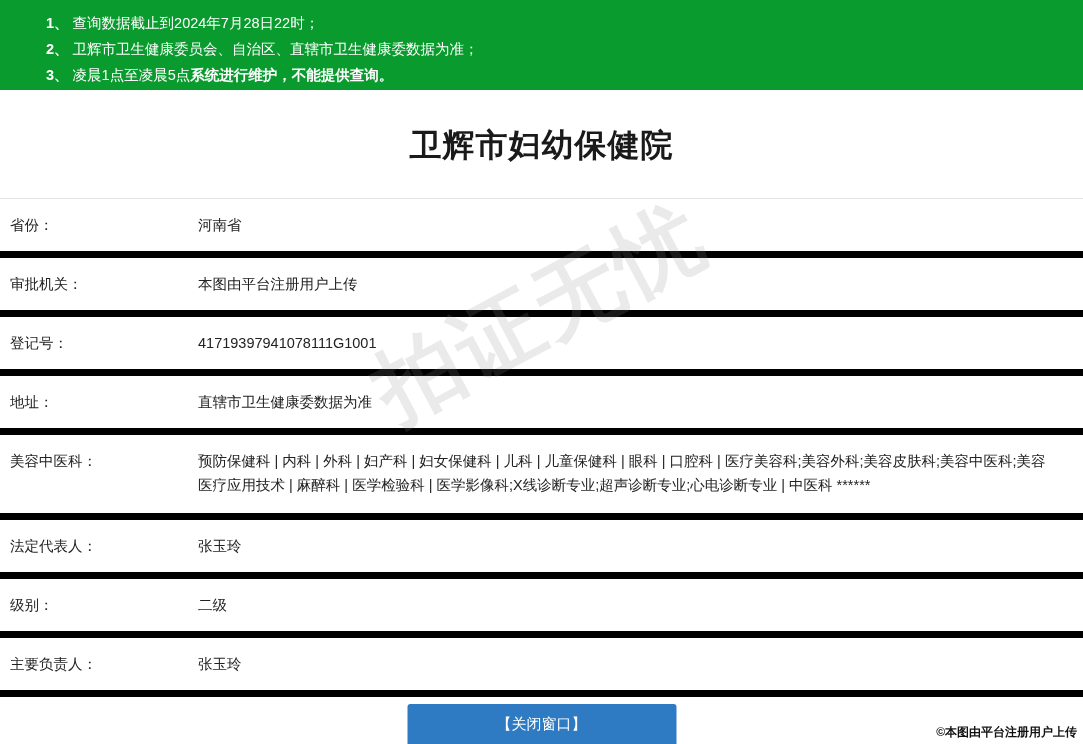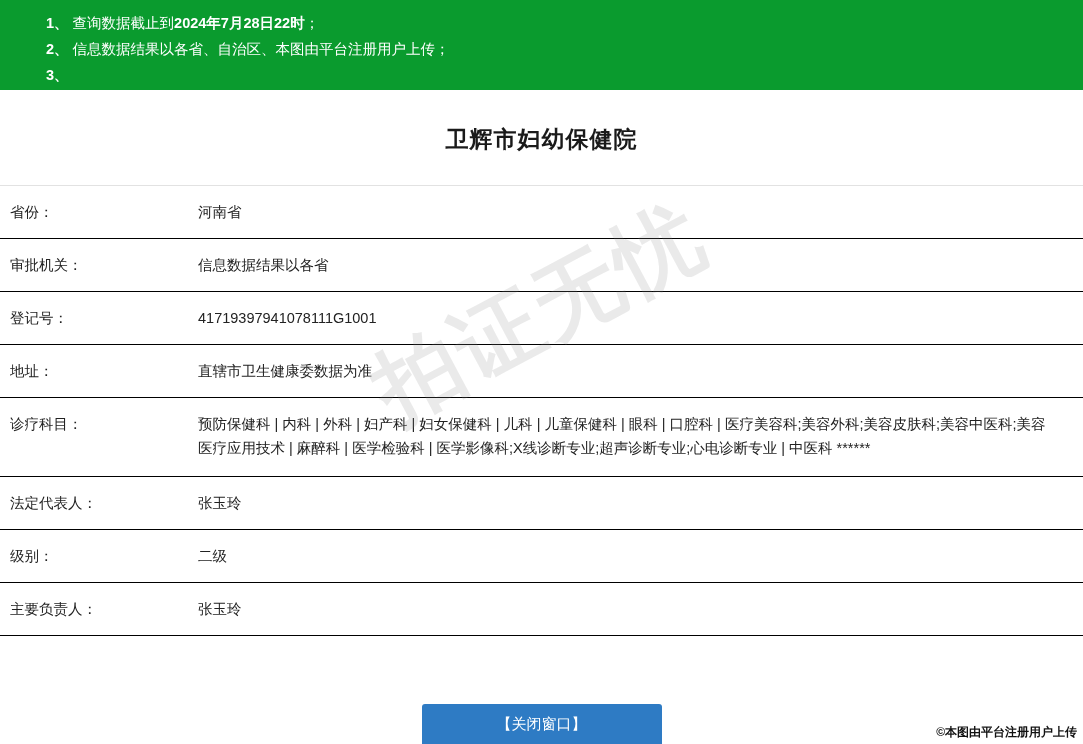"2024年7月28日22时" .notice-text b { font-weight: bold -> normal }
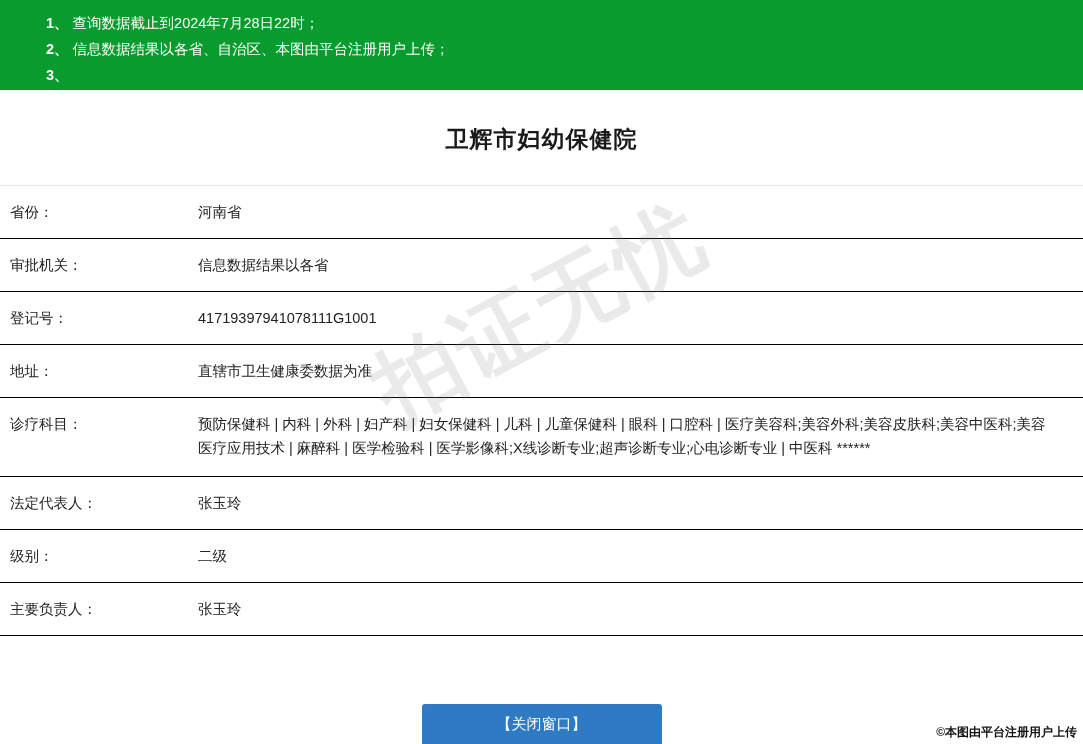"信息数据结果以各省、自治区、本图由平台注册用户上传；" span.notice-text { text: 信息数据结果以各省、自治区、本图由平台注册用户上传 -> 卫辉市卫生健康委员会、自治区、直辖市卫生健康委数据为准 }
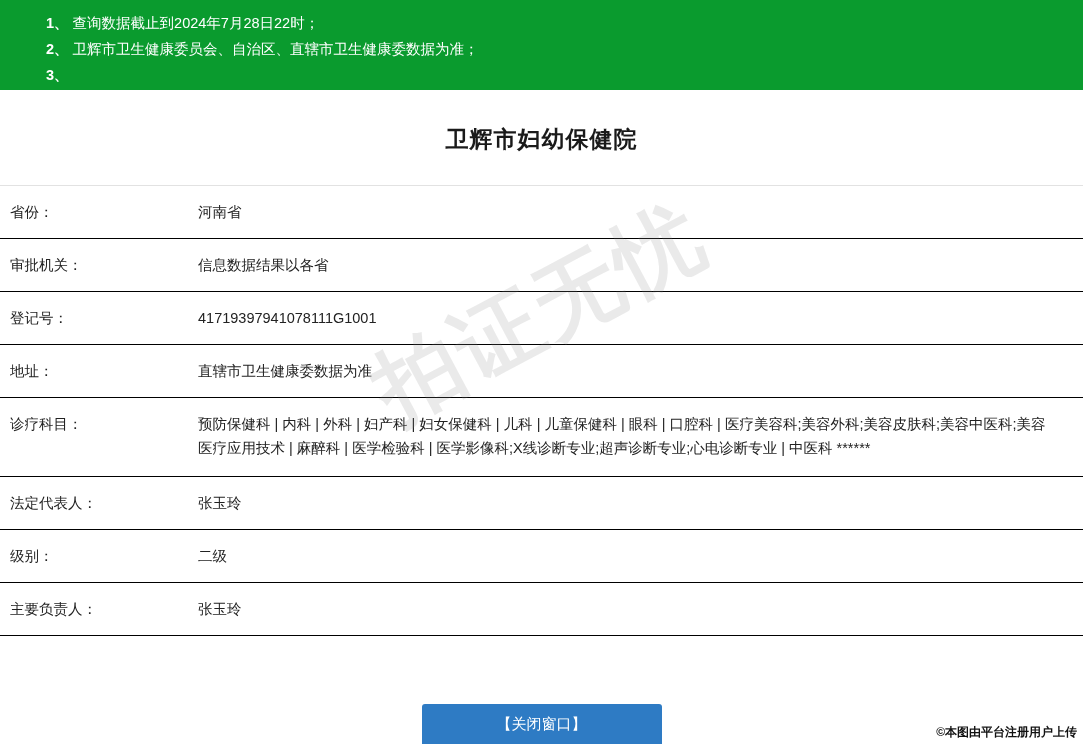"凌晨1点至凌晨5点系统进行维护，不能提供查询。" span.notice-text { html: none -> <span><b>凌晨1点至凌晨5点</b><span>系统进行维护，不能提供查询。</span></span> }
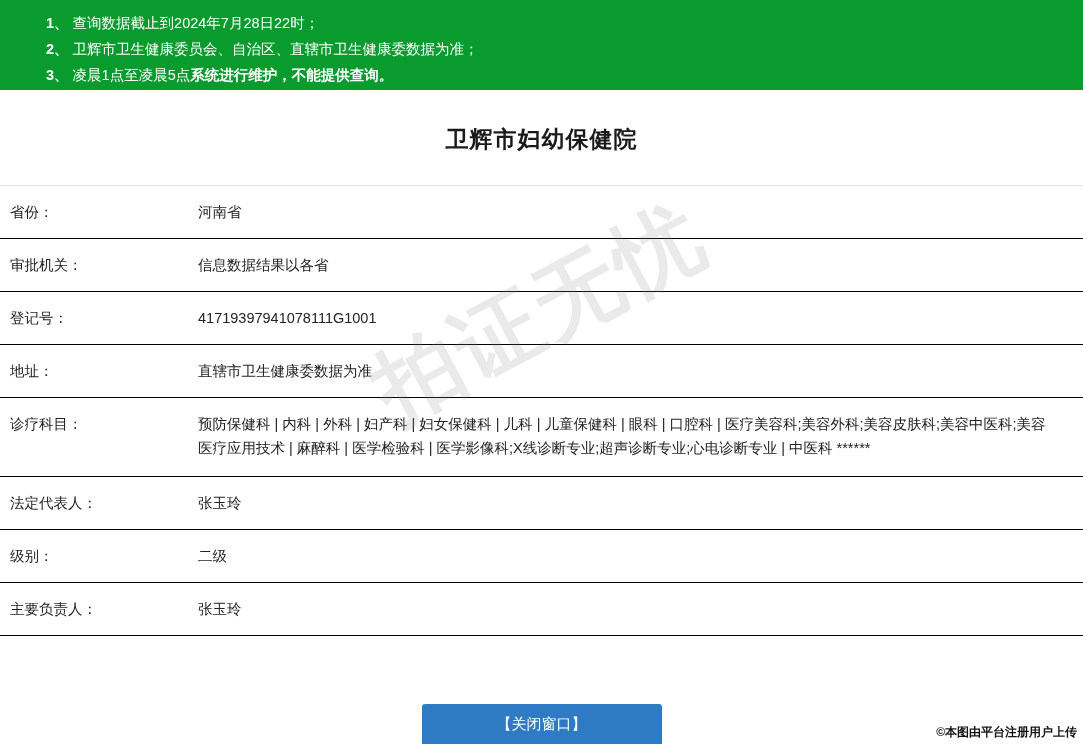"卫辉市妇幼保健院" .hospital-title { font-size: 23px -> 32px }
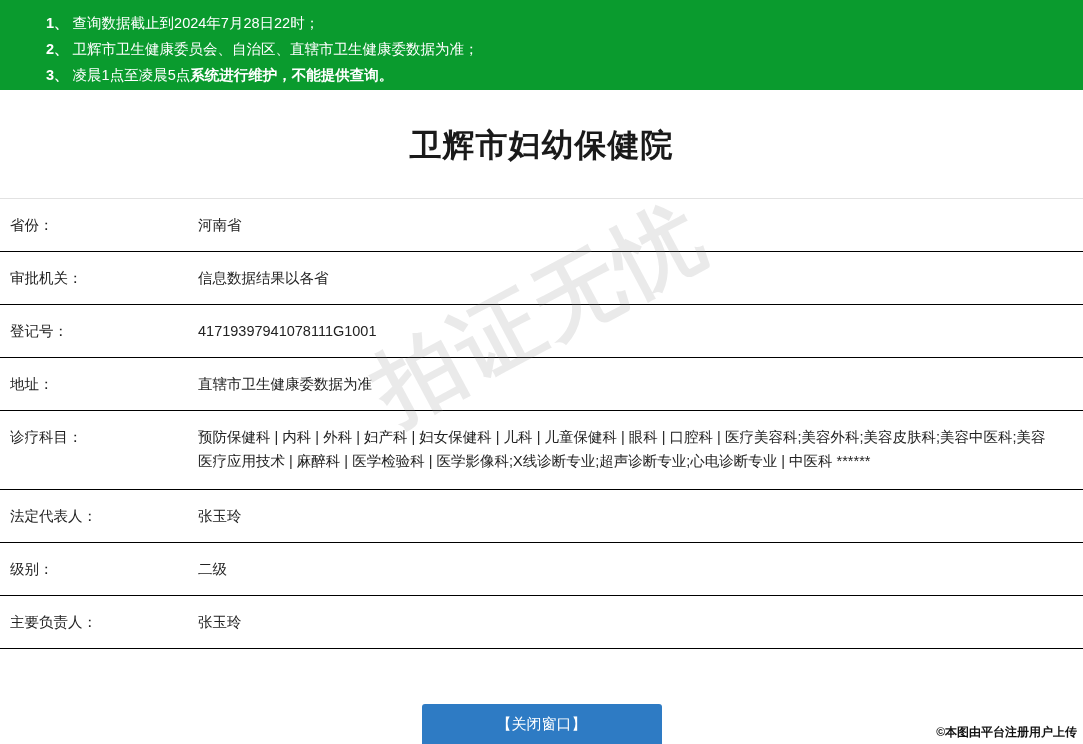"省份：" .info-table td { border-bottom: 1px solid #000000 -> 7px solid #000000 }
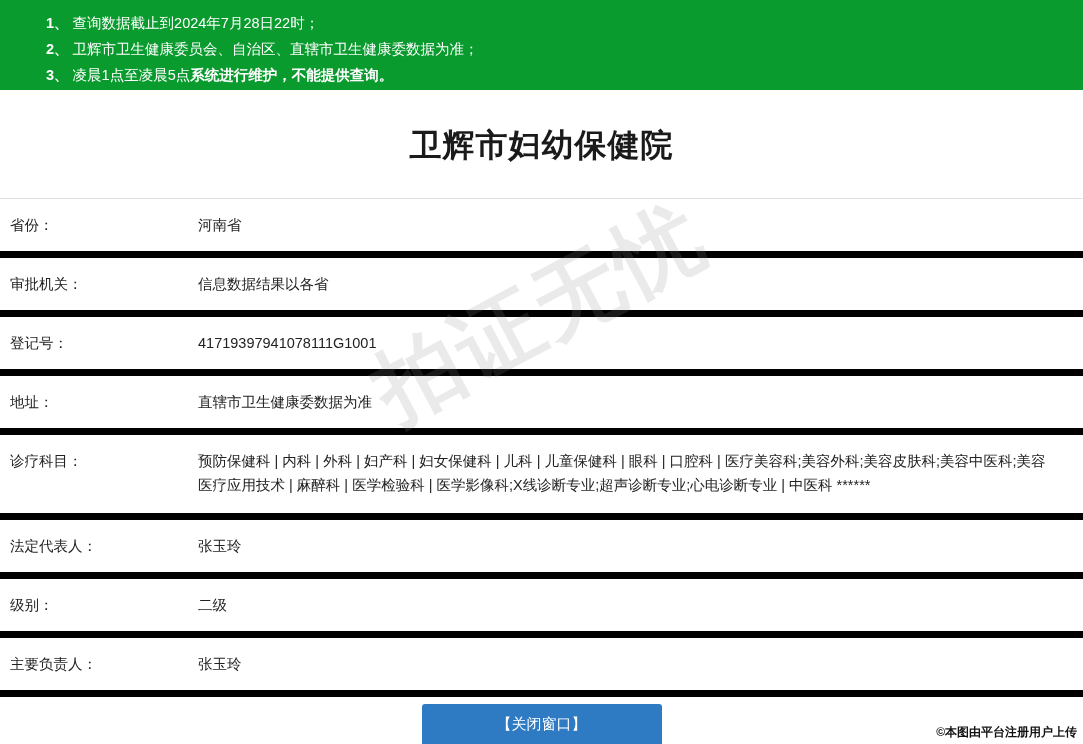"信息数据结果以各省" td.value { text: 信息数据结果以各省 -> 本图由平台注册用户上传 }
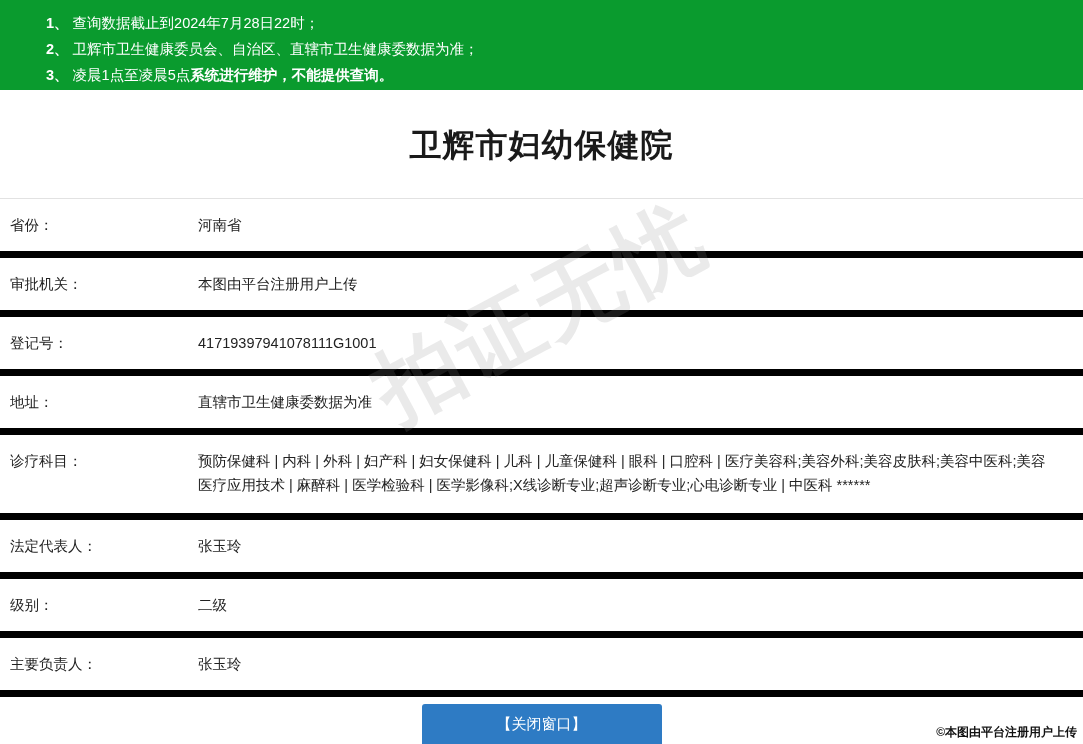"诊疗科目：" td.label { text: 诊疗科目 -> 美容中医科 }
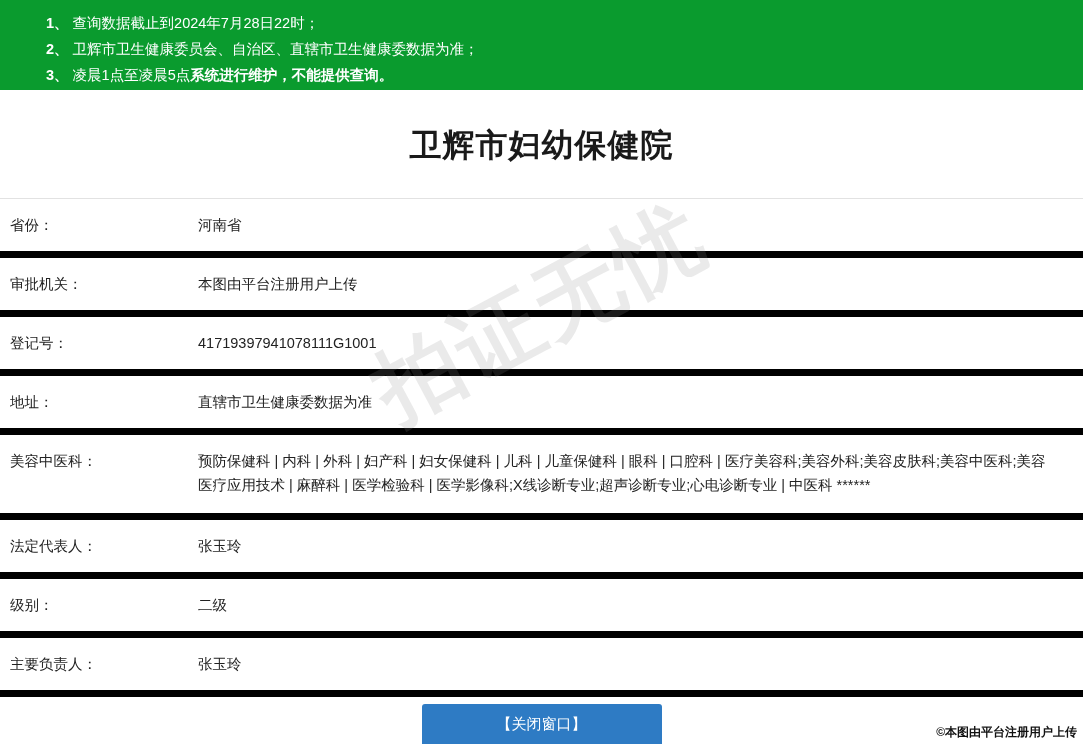"【关闭窗口】" .close-button { width: 240px -> 269px }
